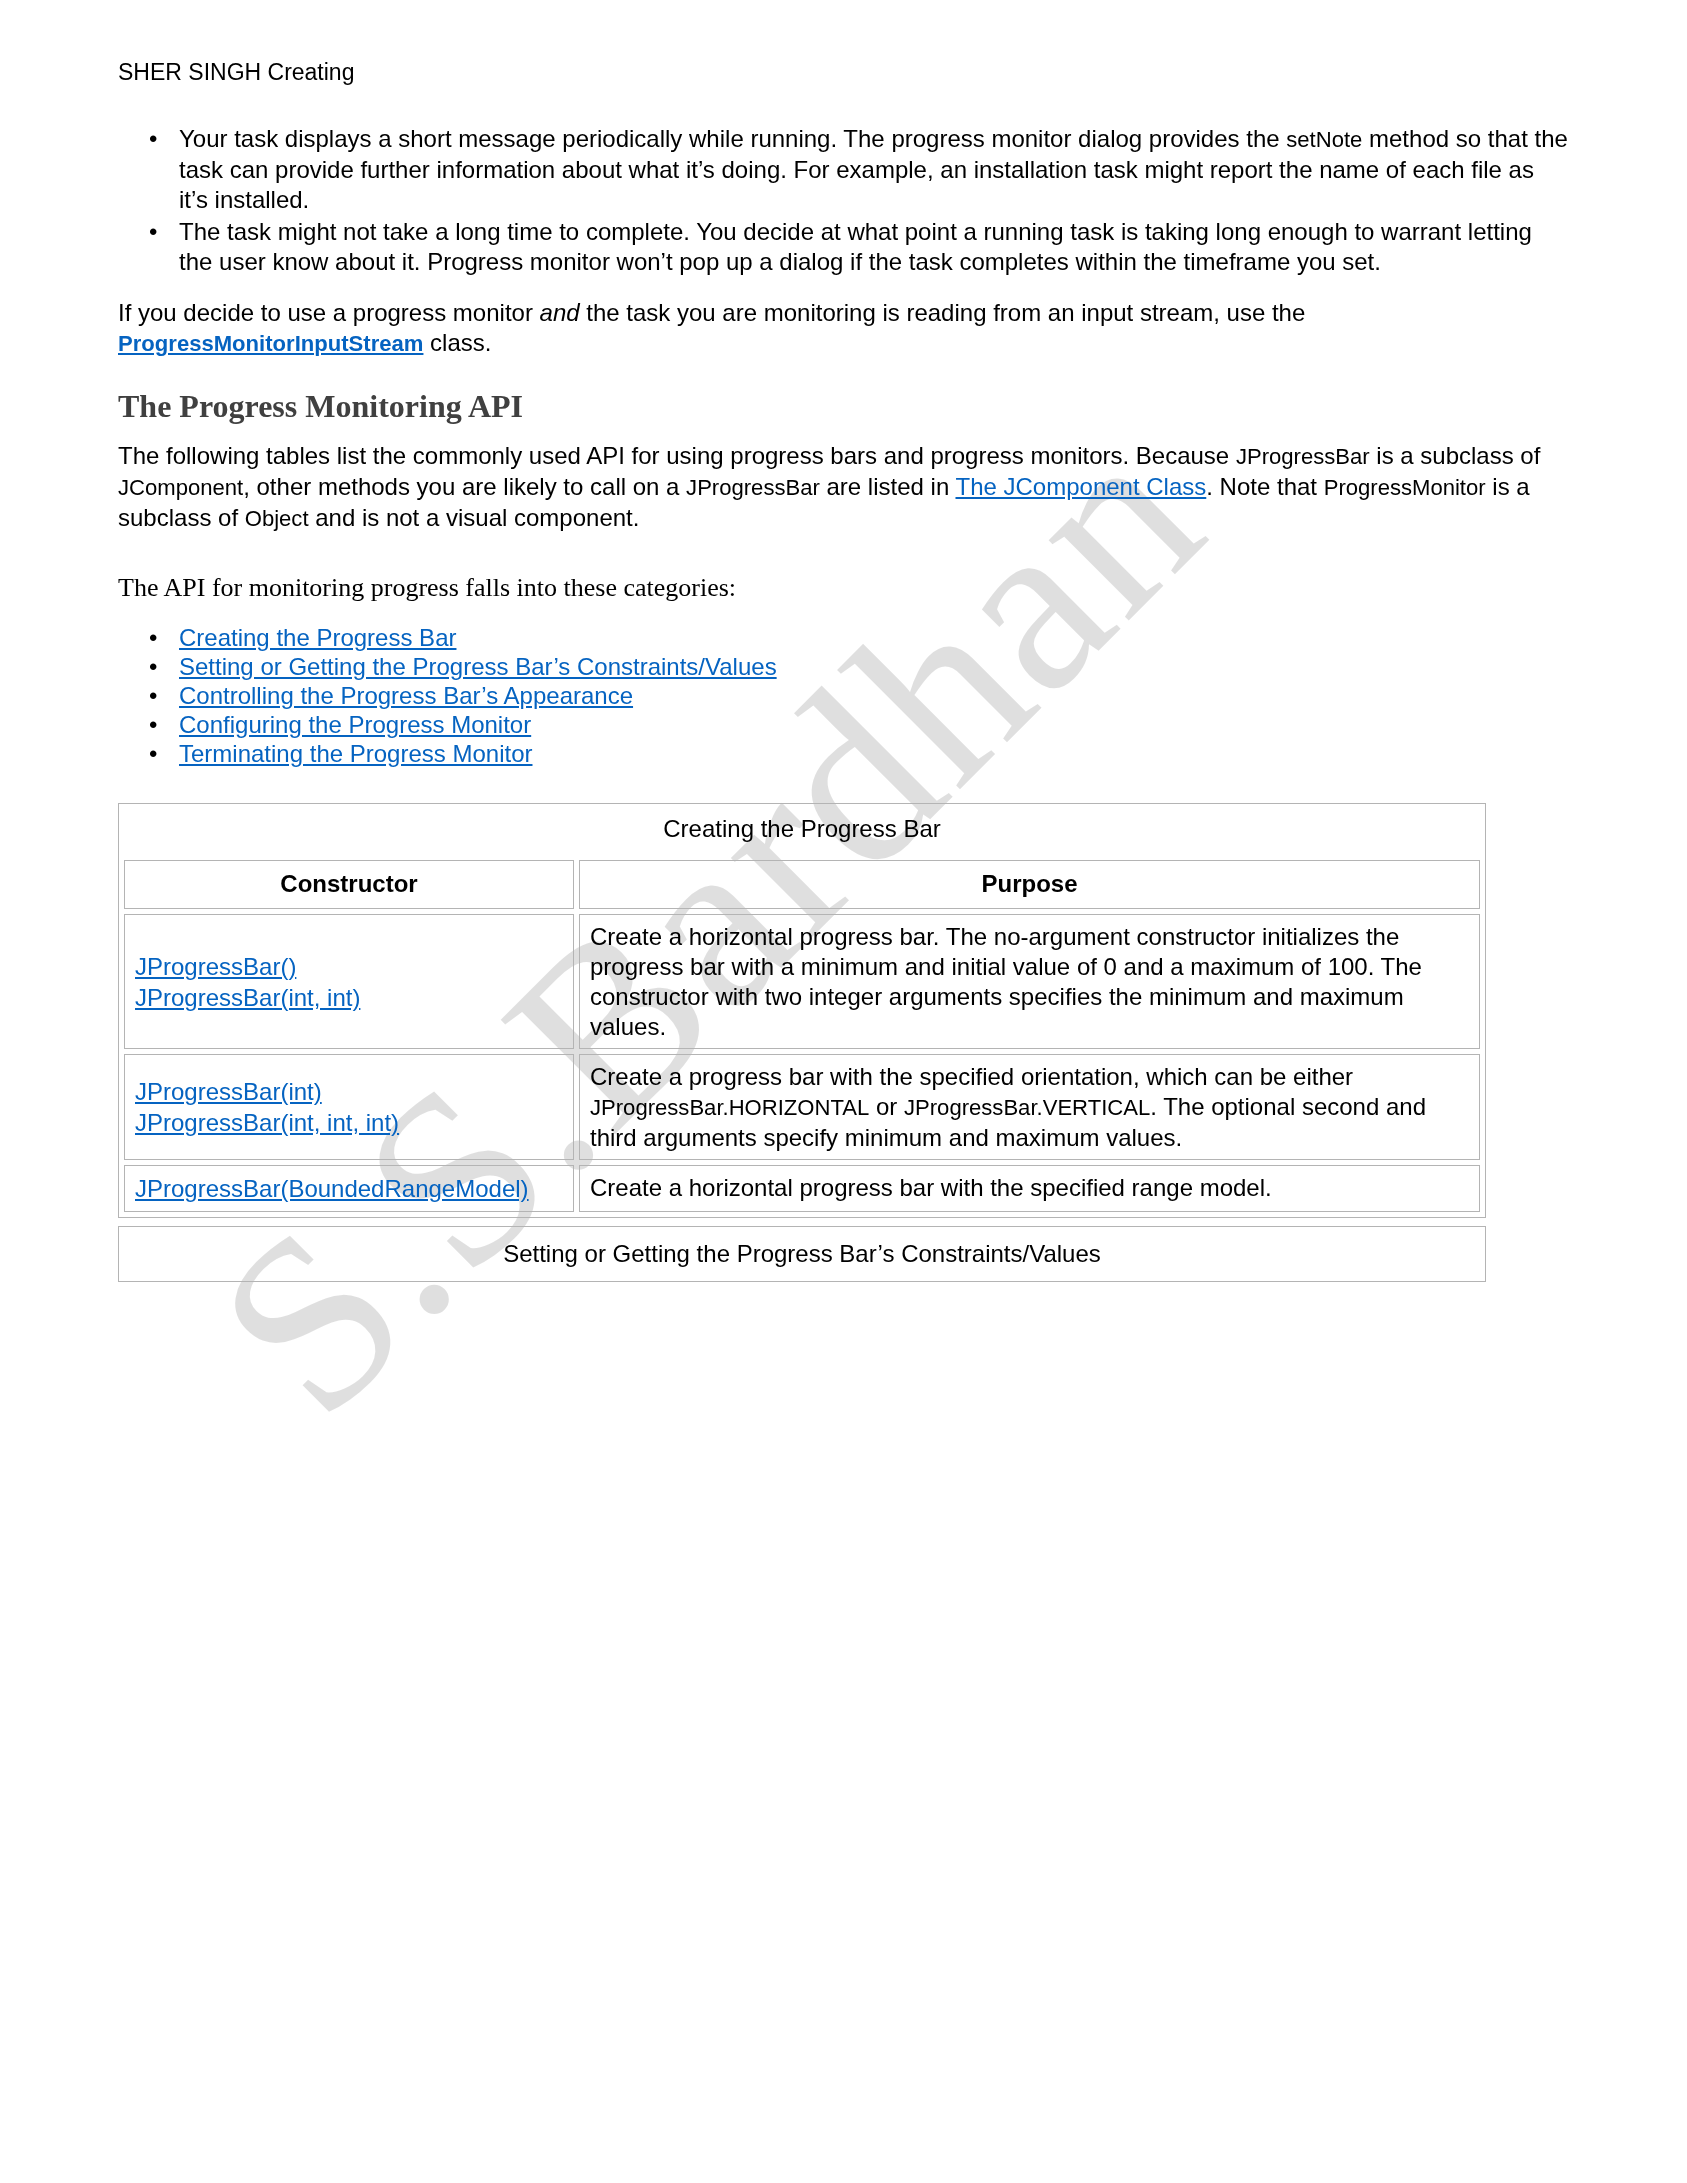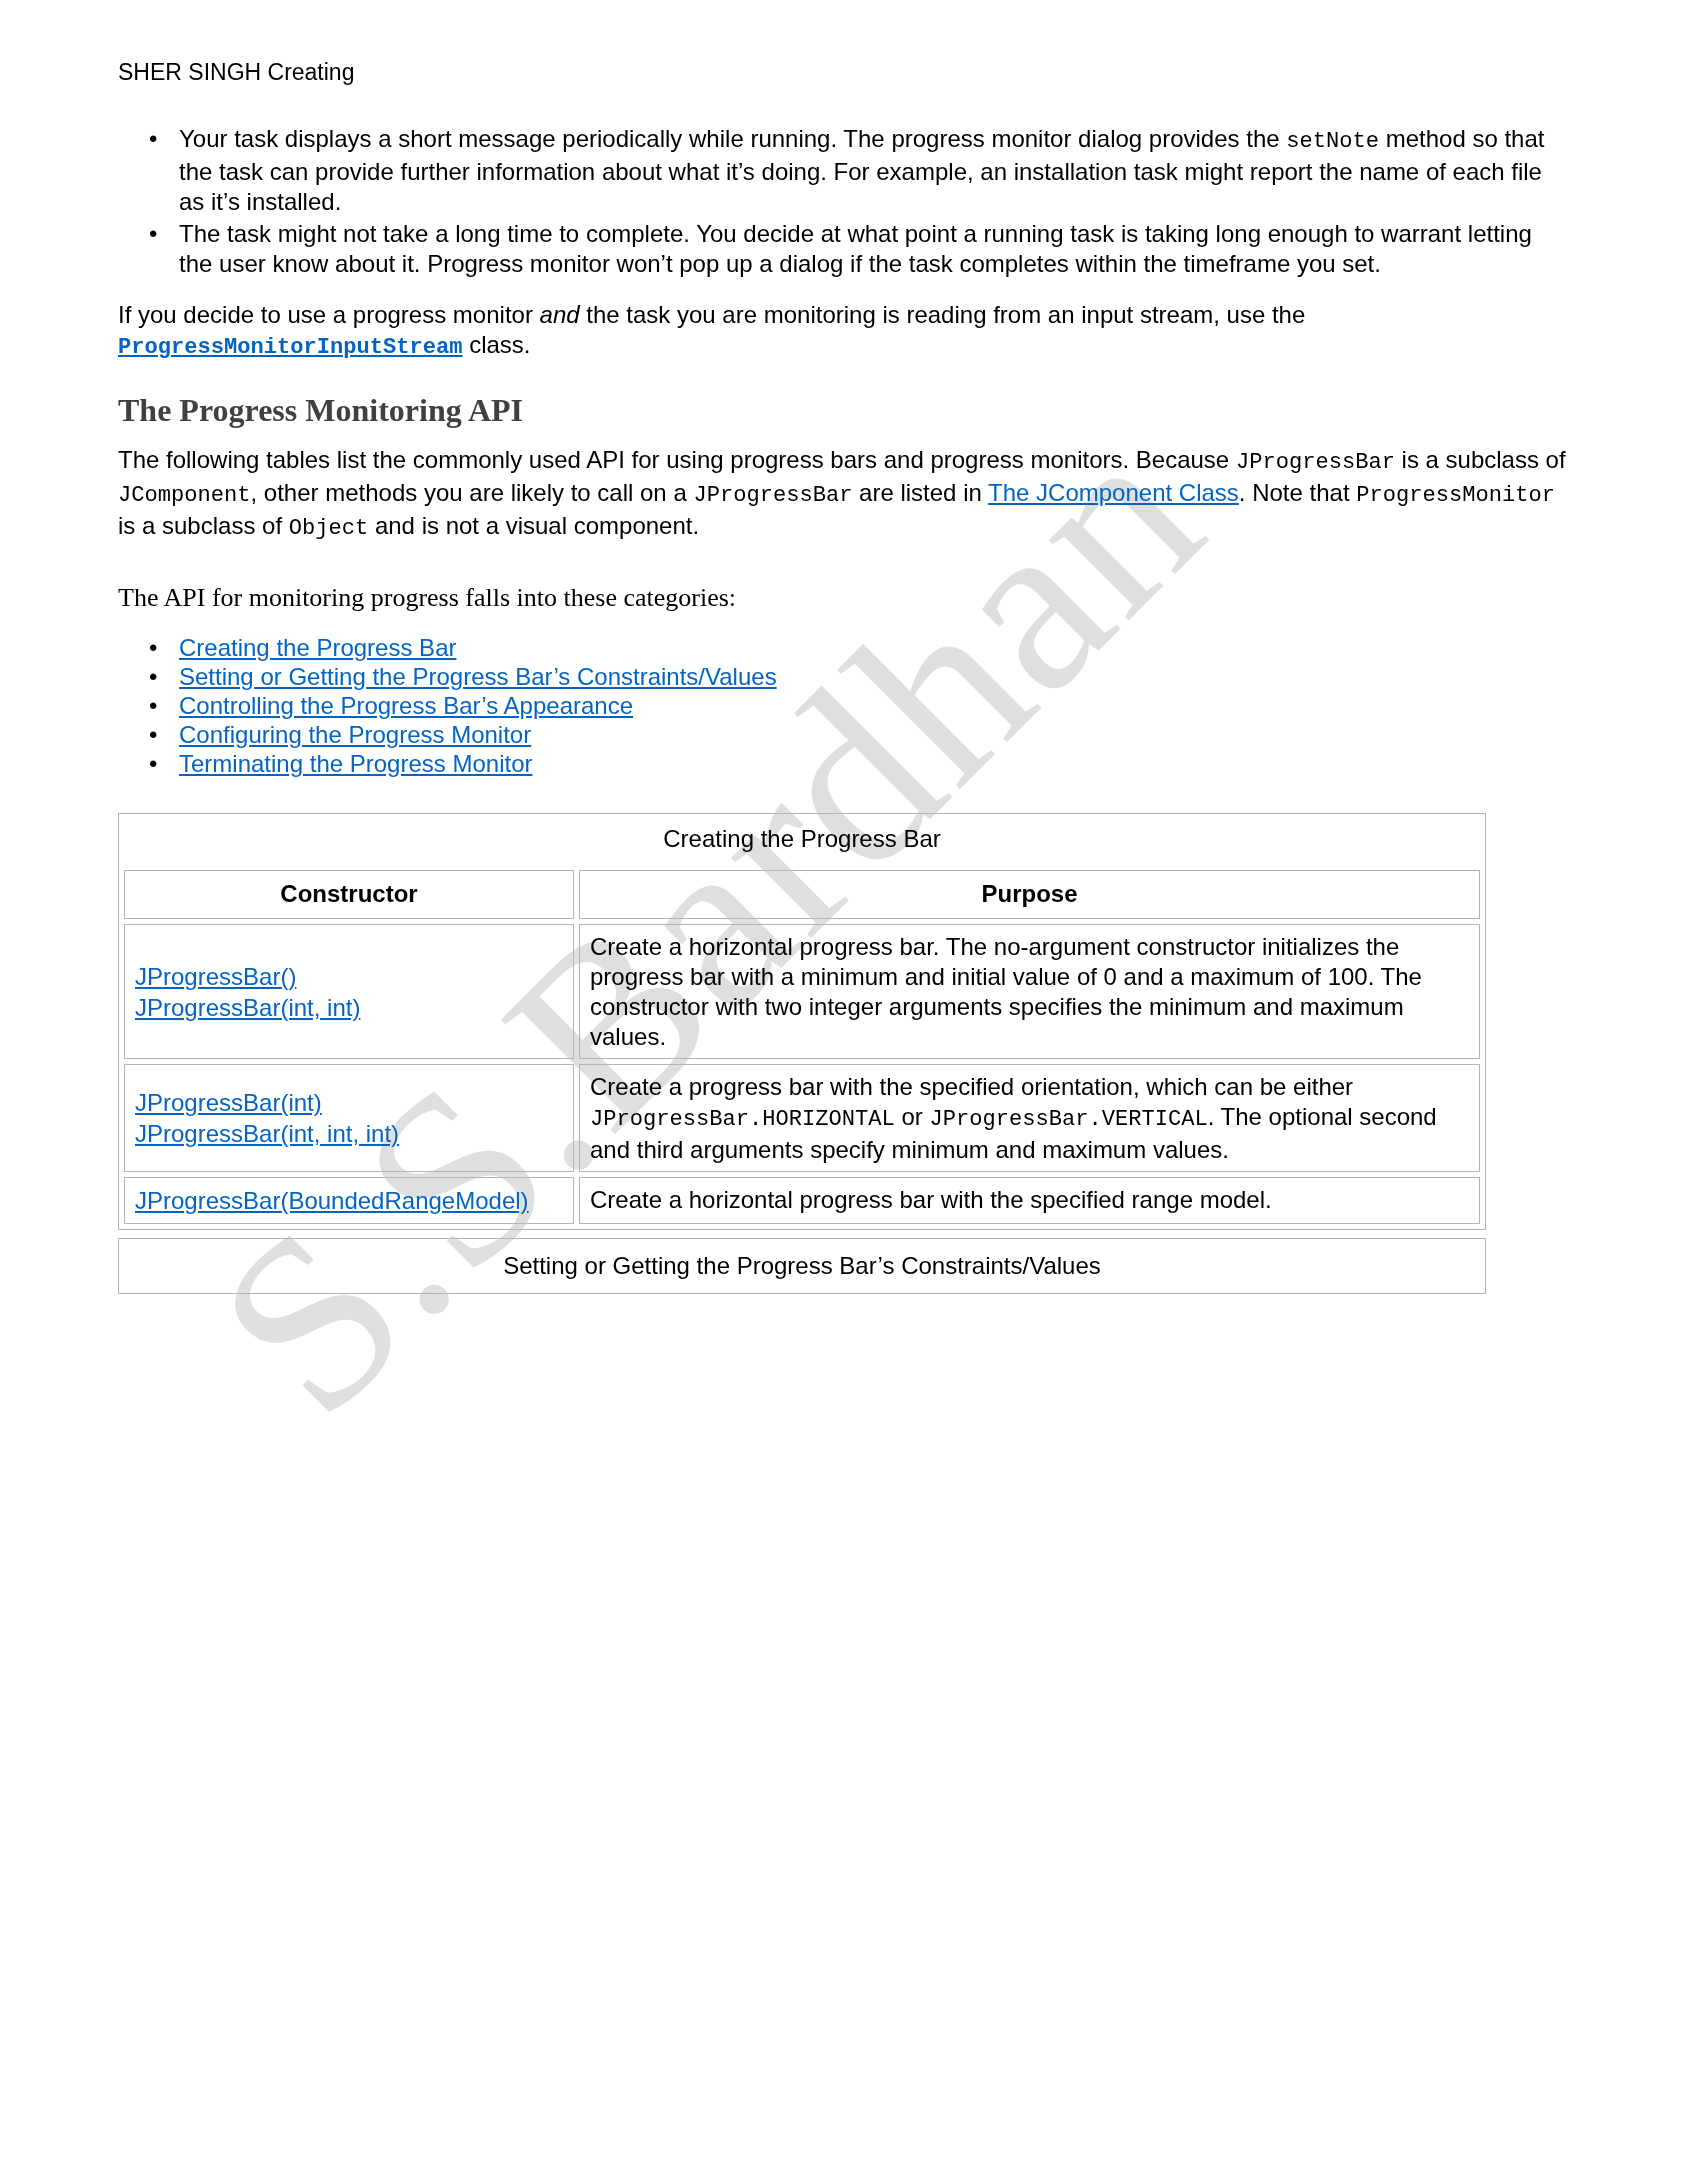"setNote" .seg-code, .code { font-family: Liberation Mono, monospace -> Liberation Sans, sans-serif }
